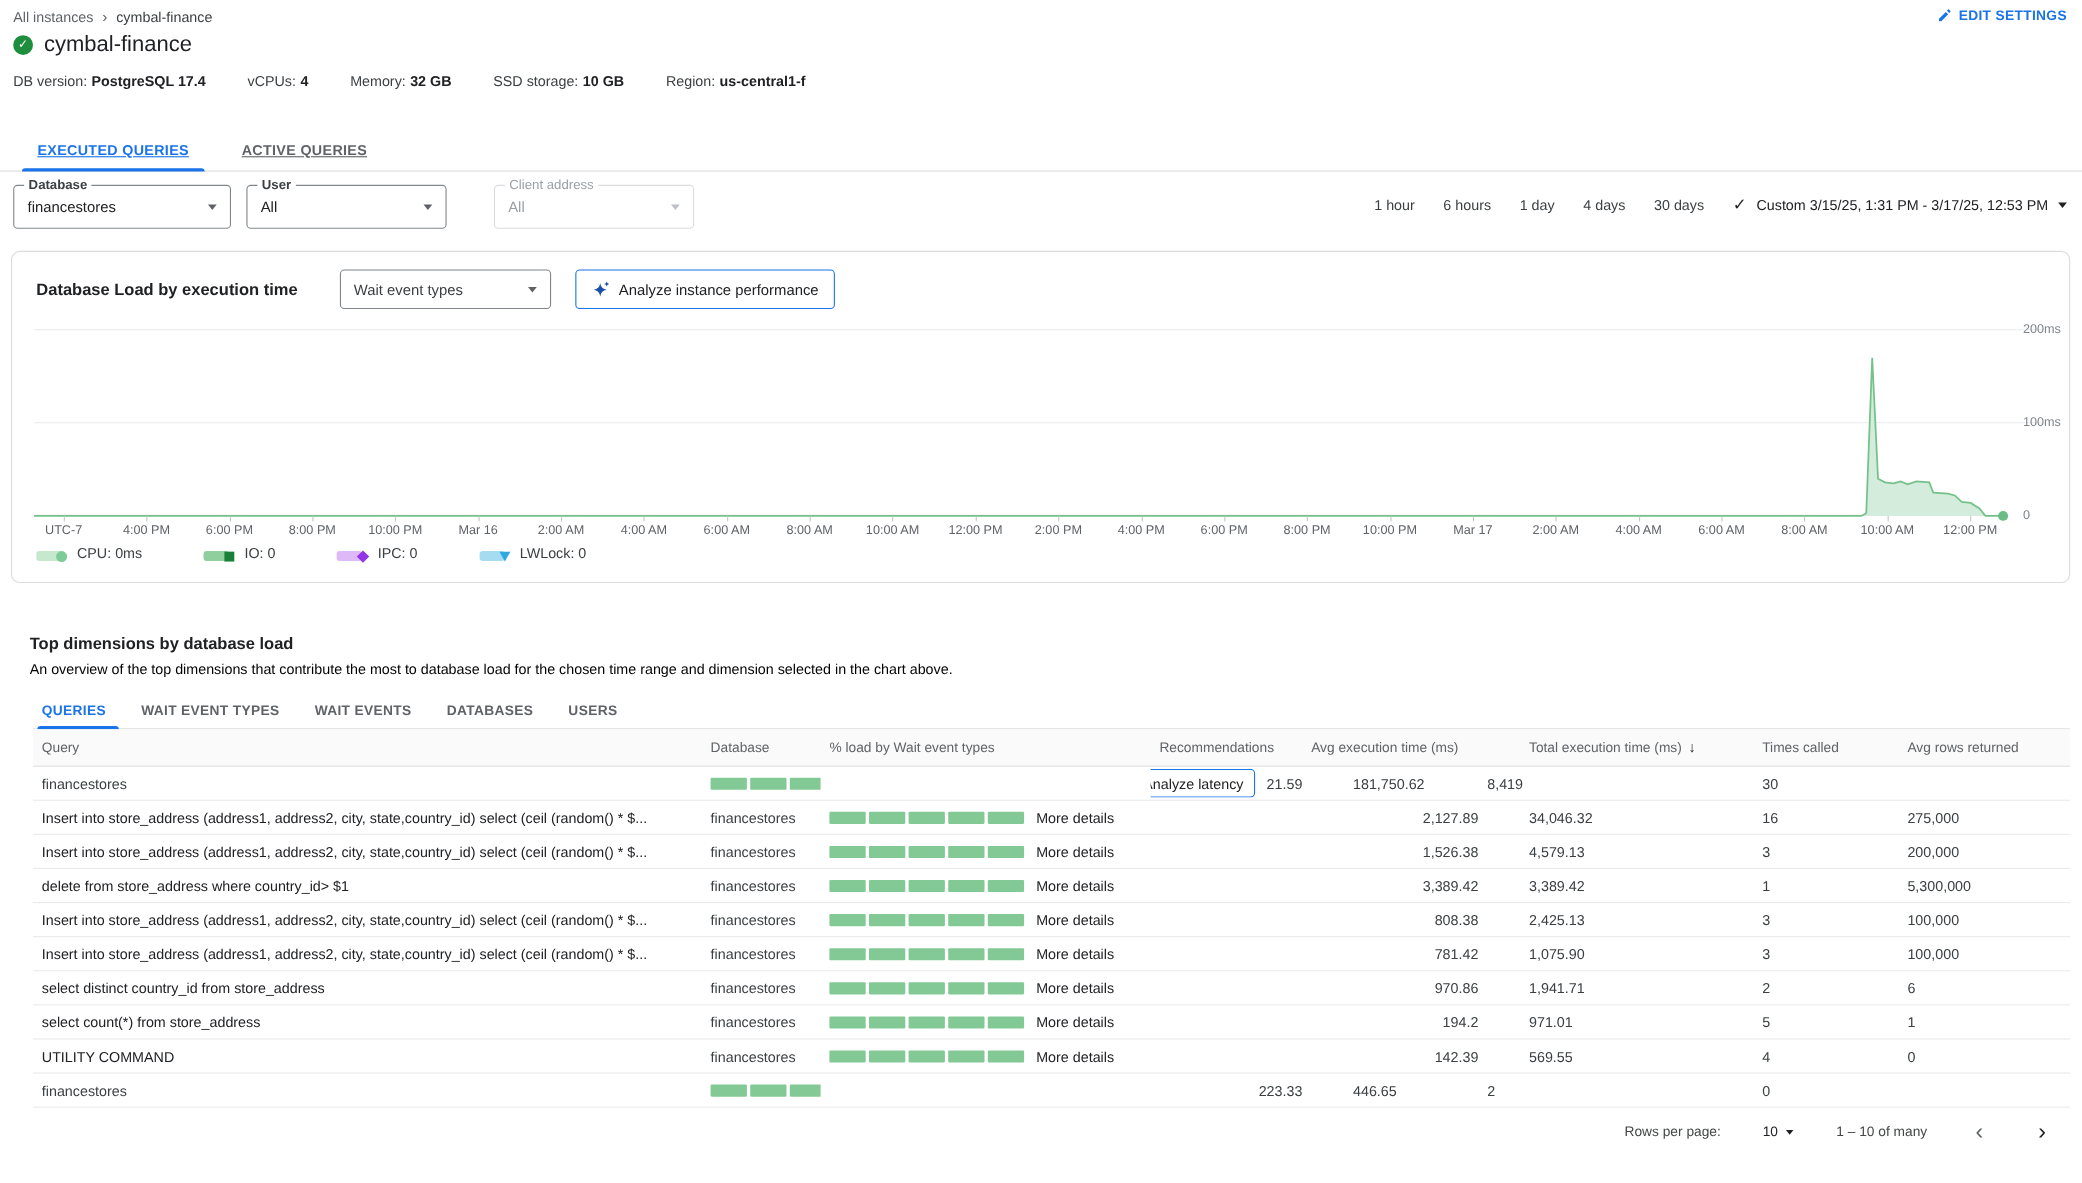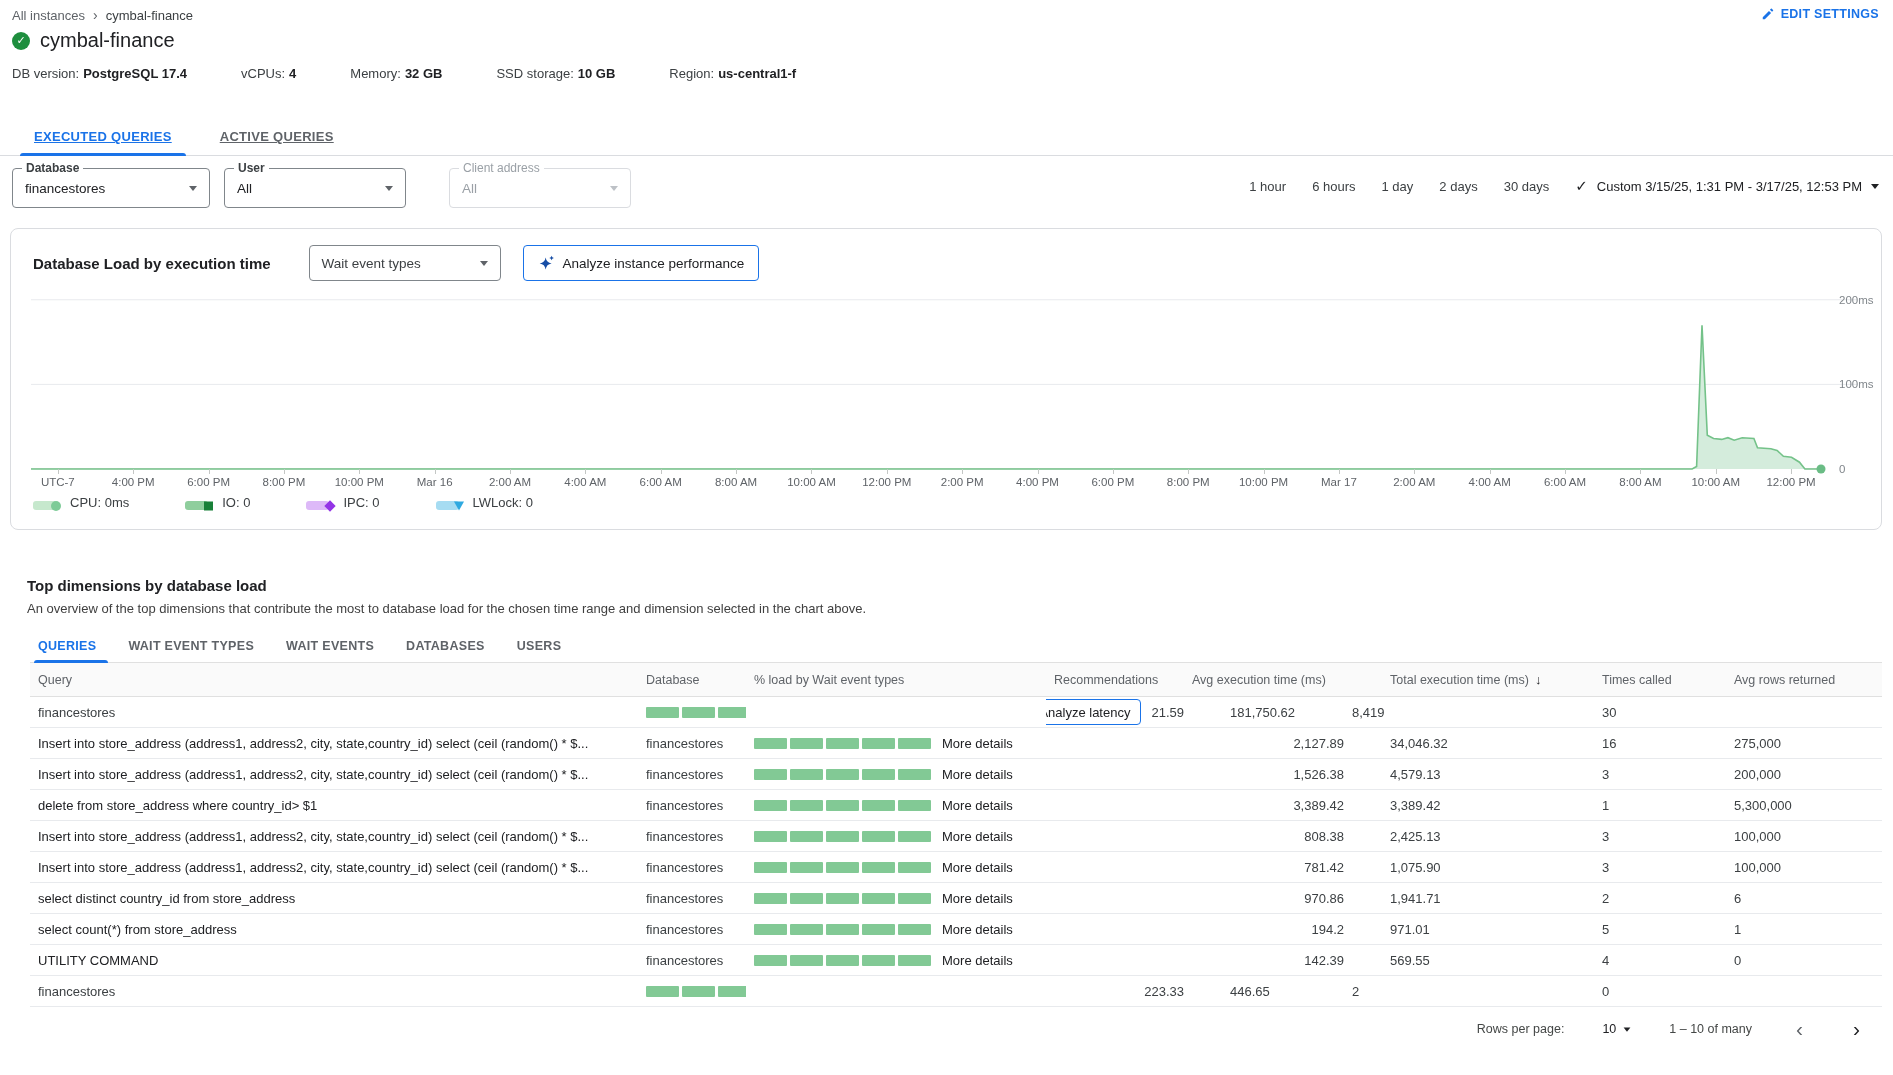"DB version: PostgreSQL 17.4" .meta-row { gap: 54px -> 38px }
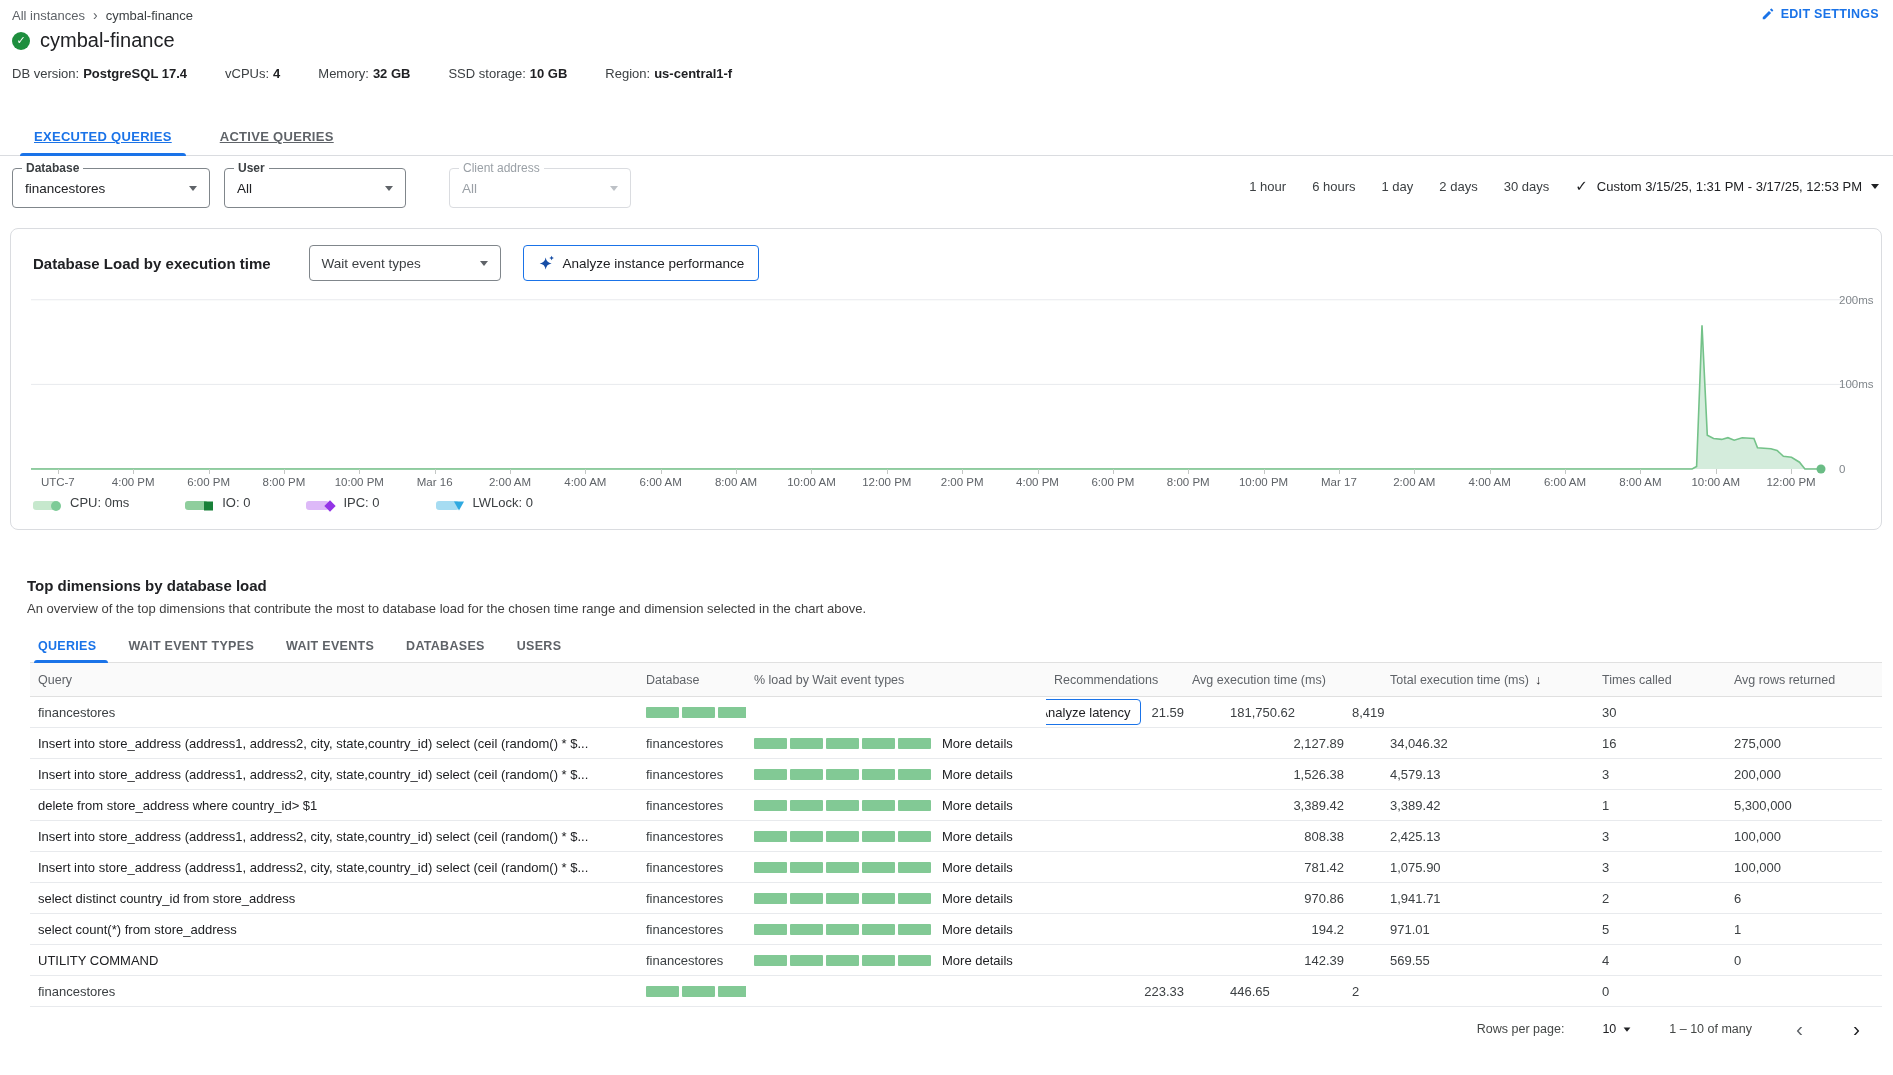"2 days" span.time-opt { text: 2 -> 4 }
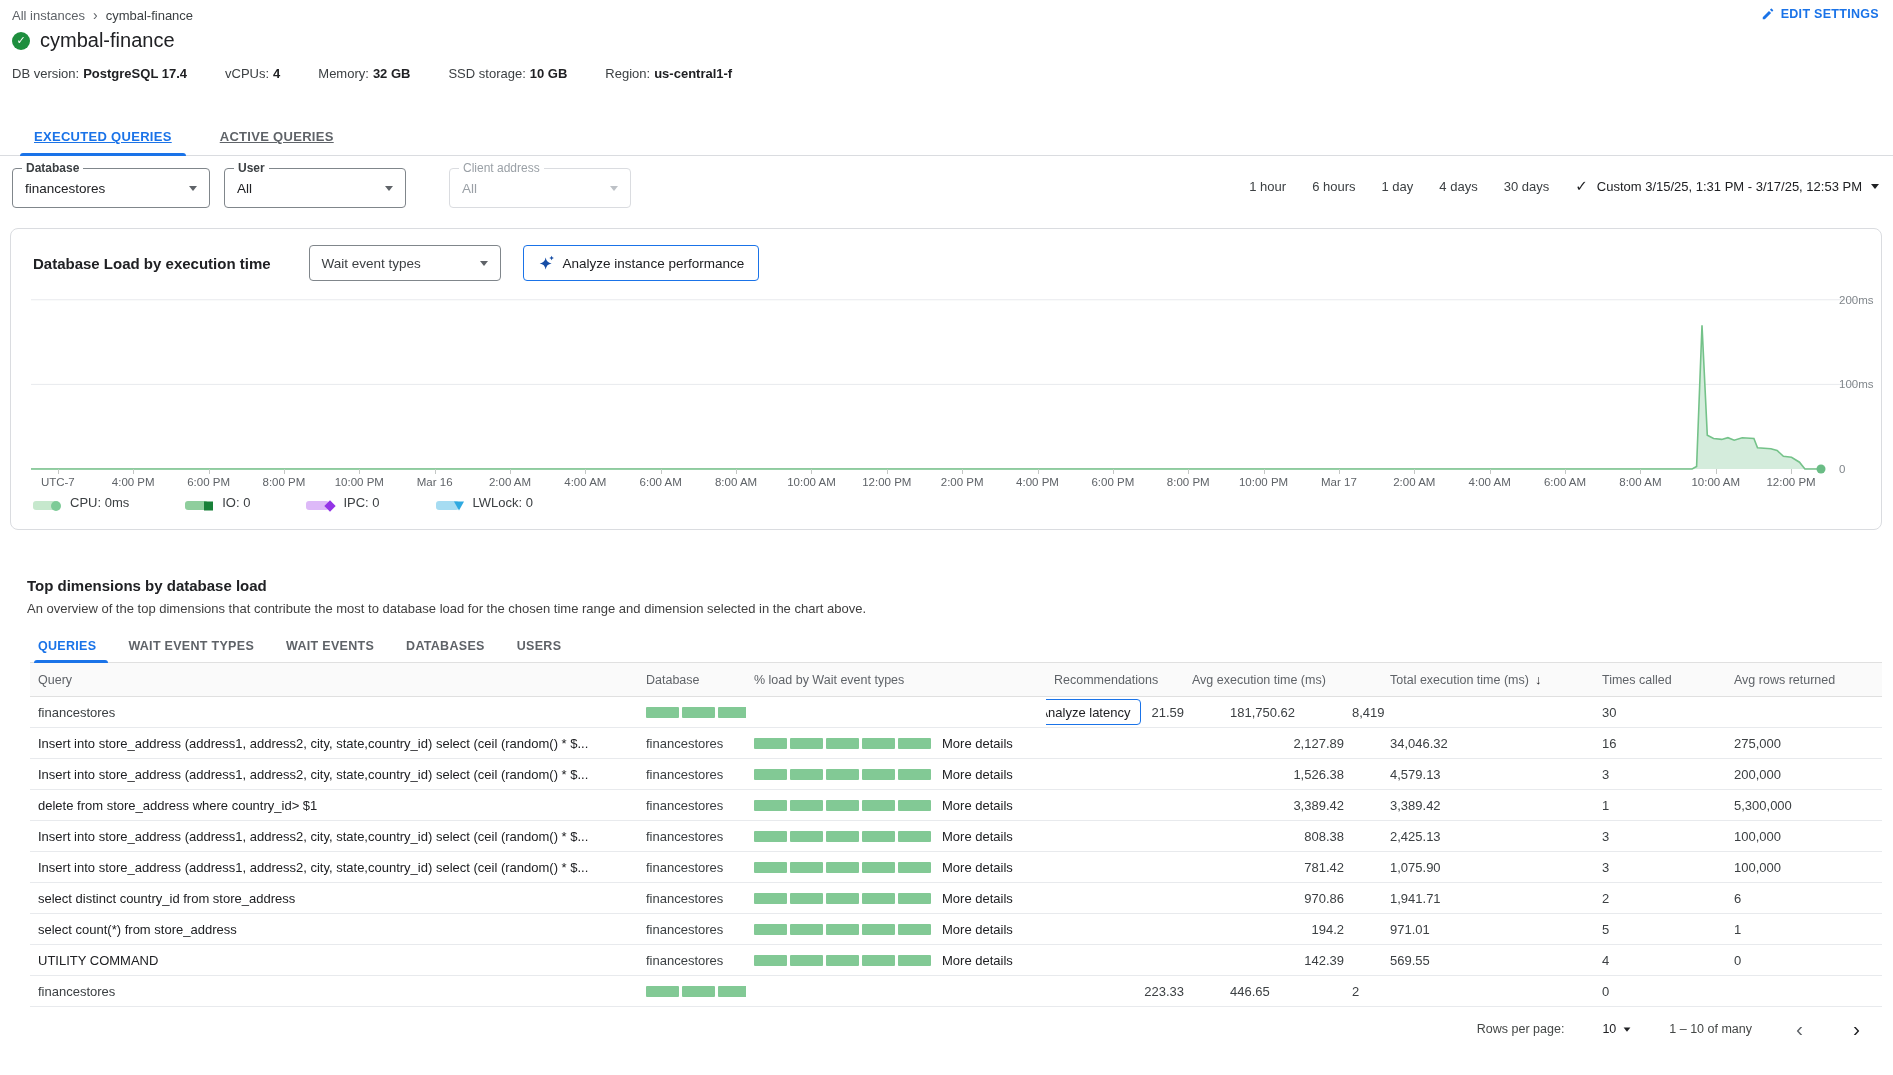"An overview of the top" .td-subtitle { color: #404040 -> #000000 }
